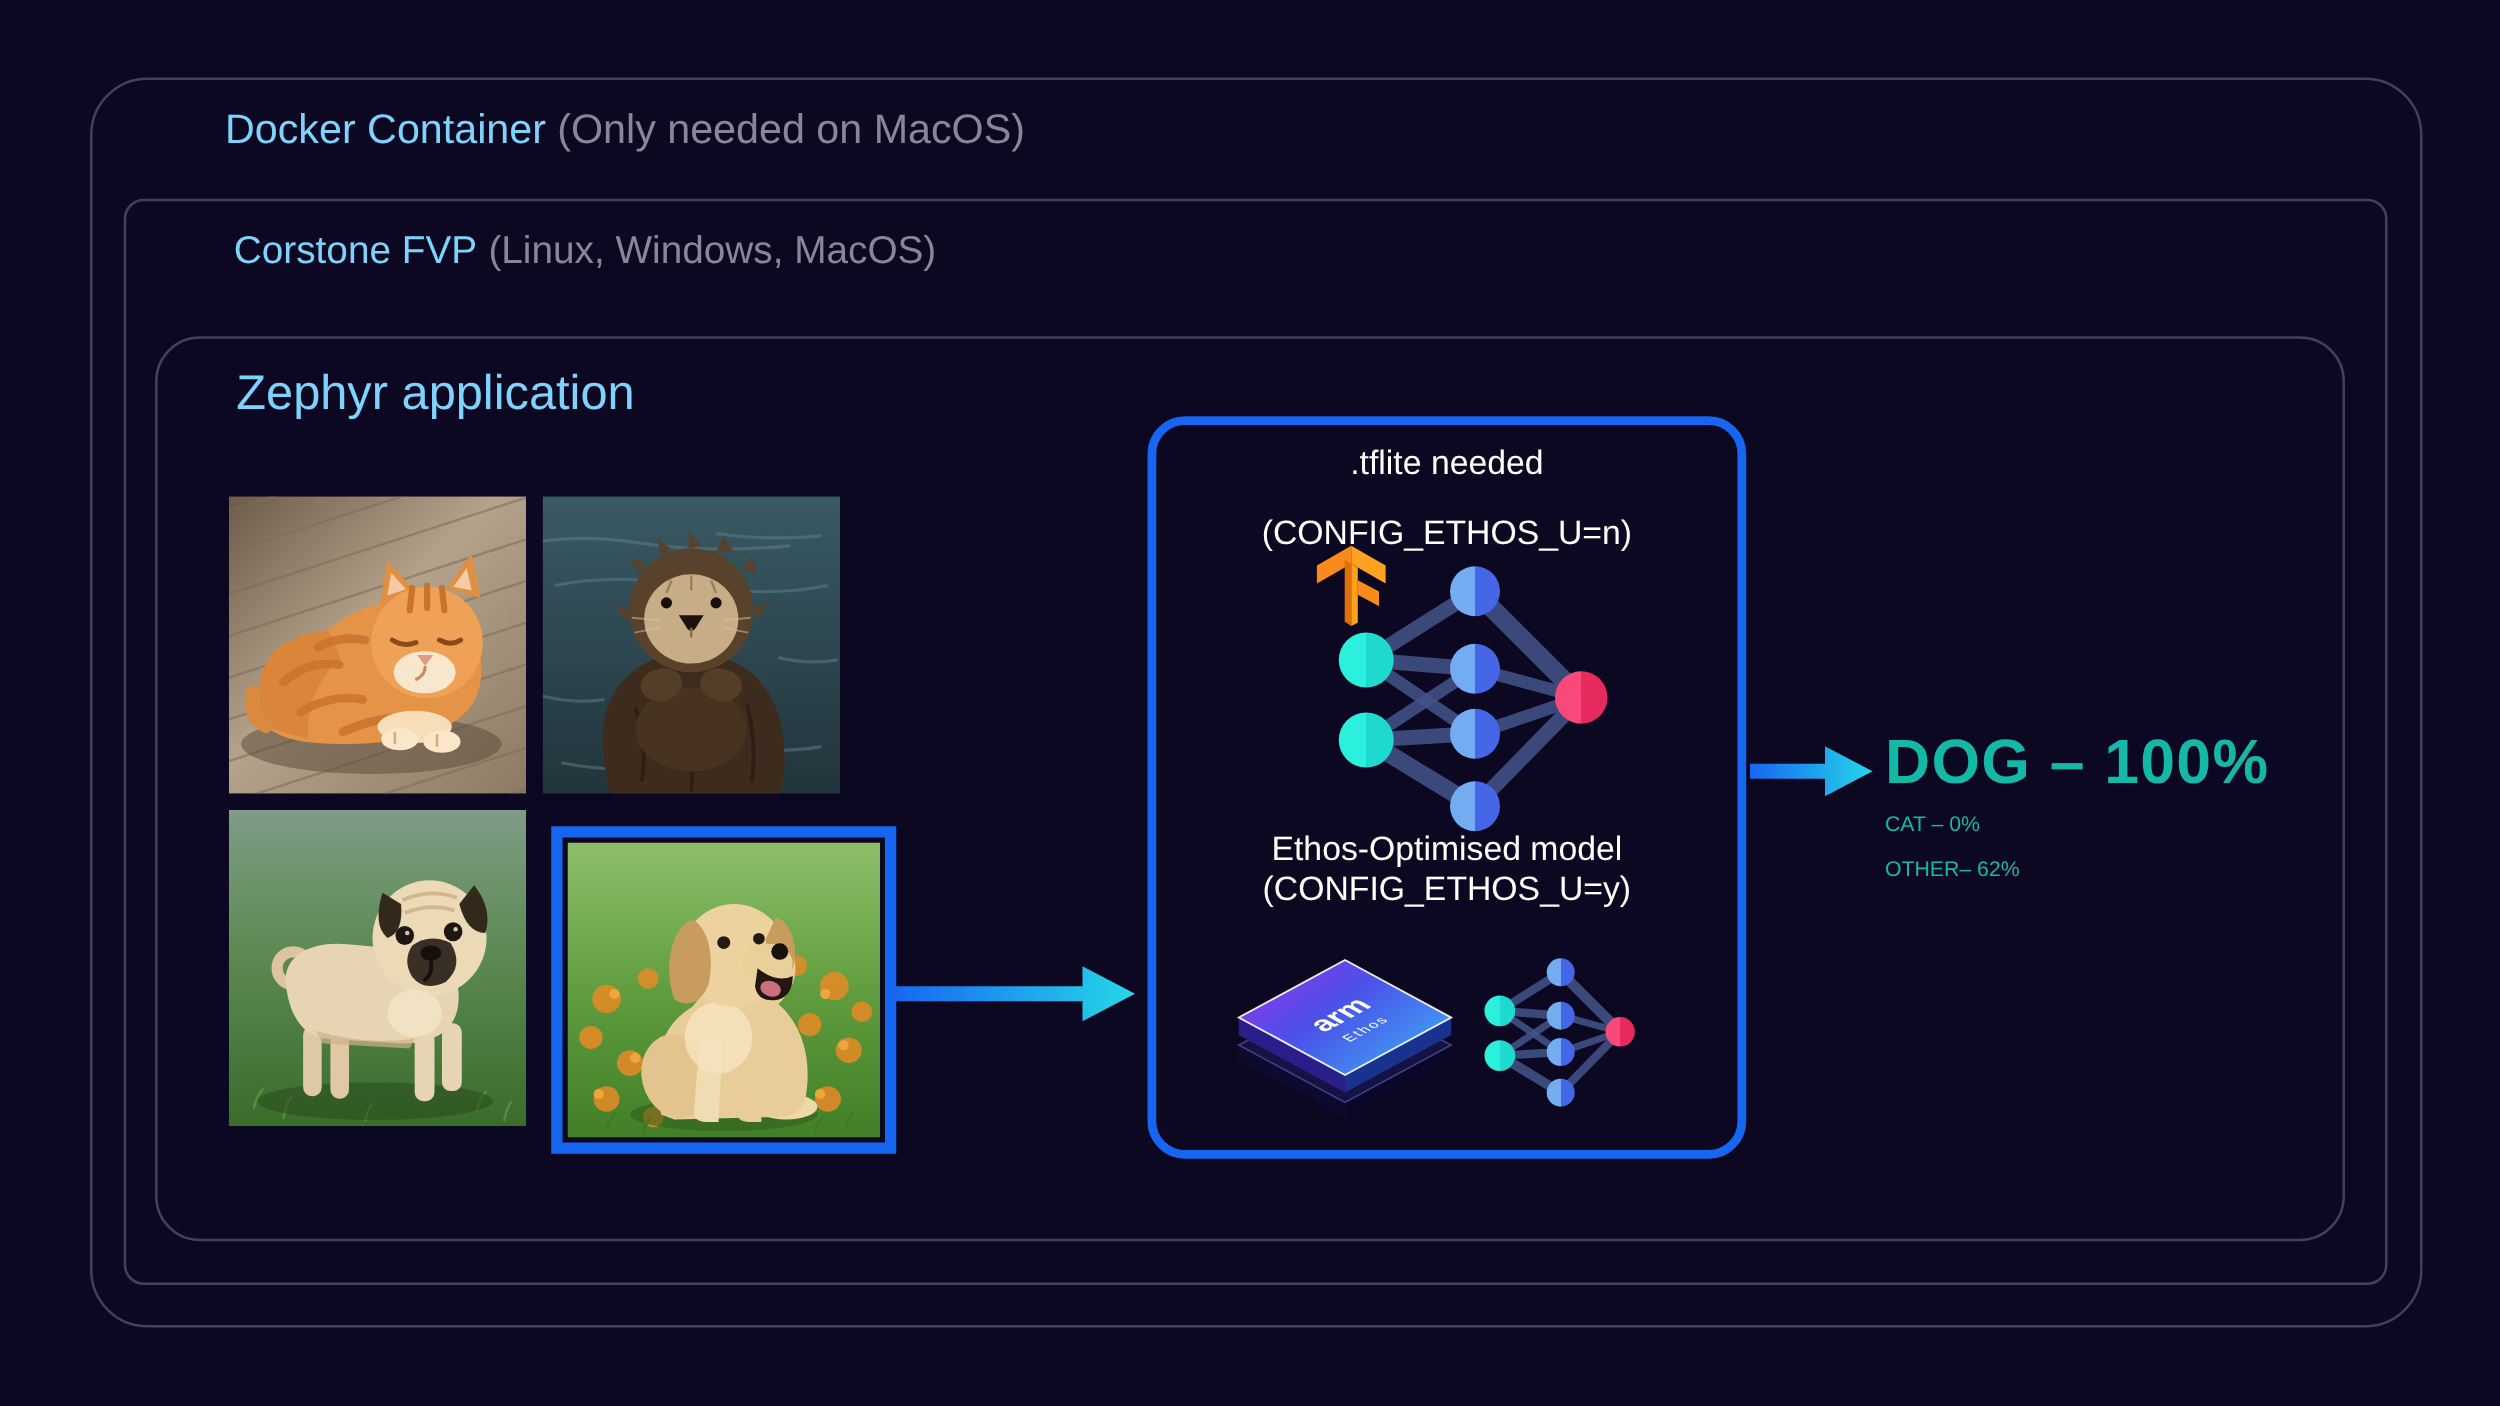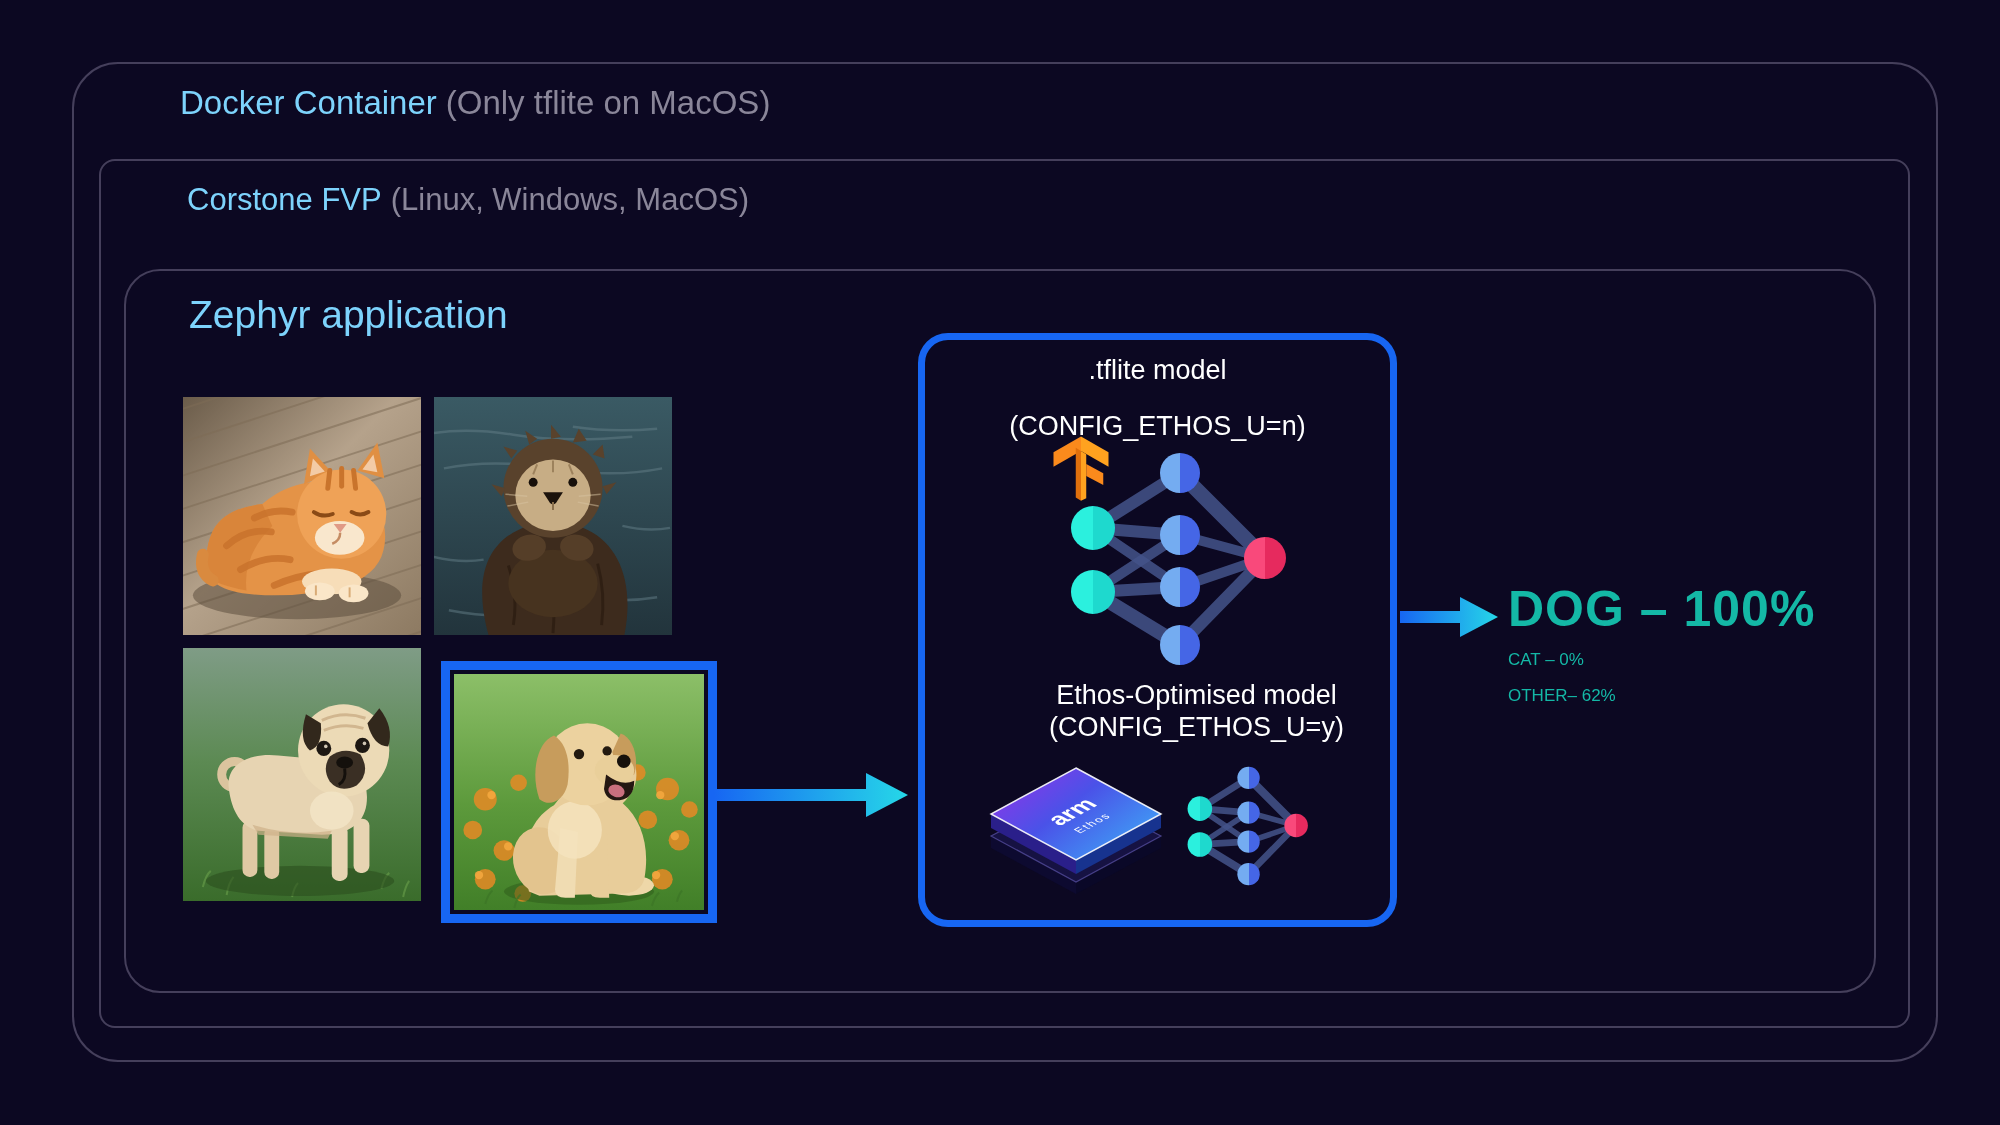"(Only tflite on MacOS)" span.t-note { text: tflite -> needed }
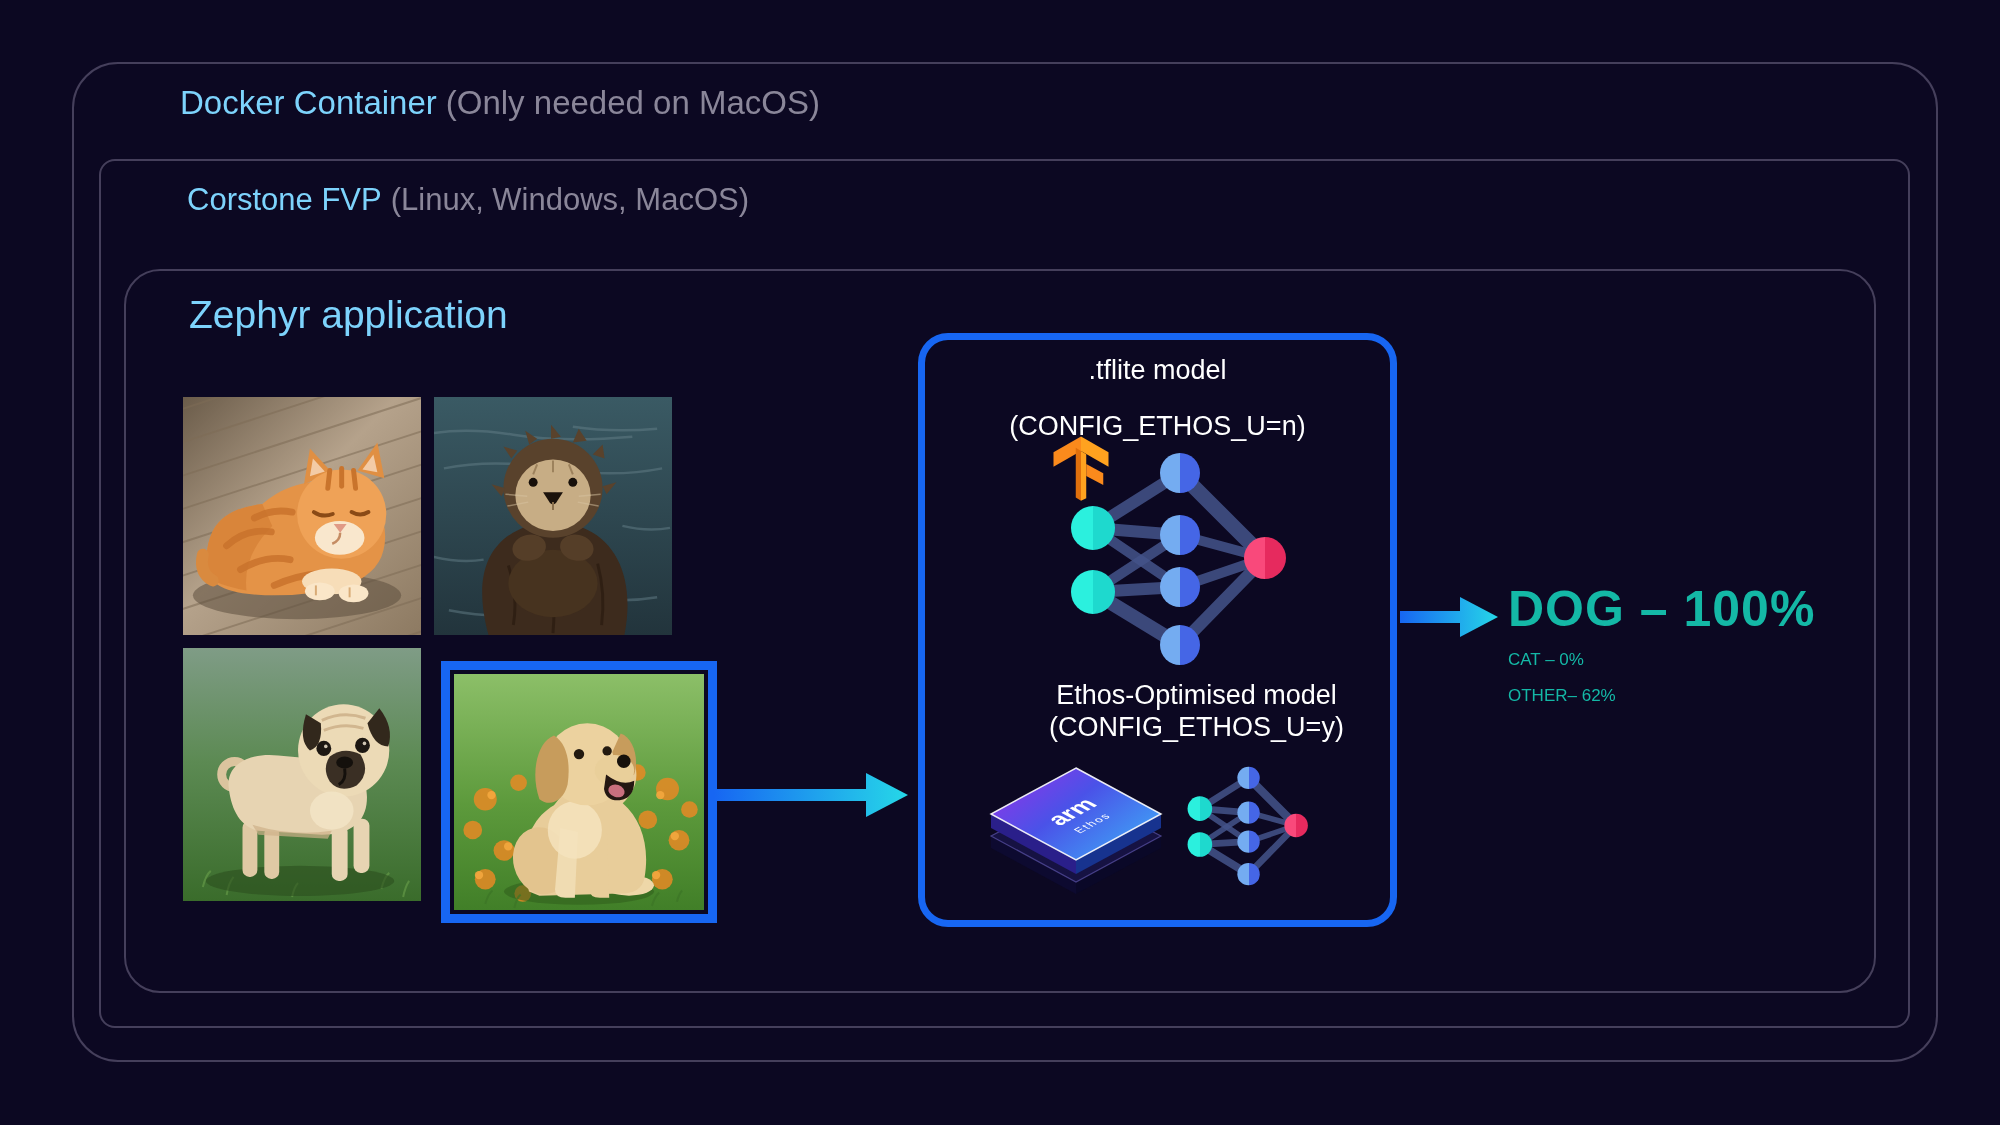".tflite model" div { text: model -> needed }
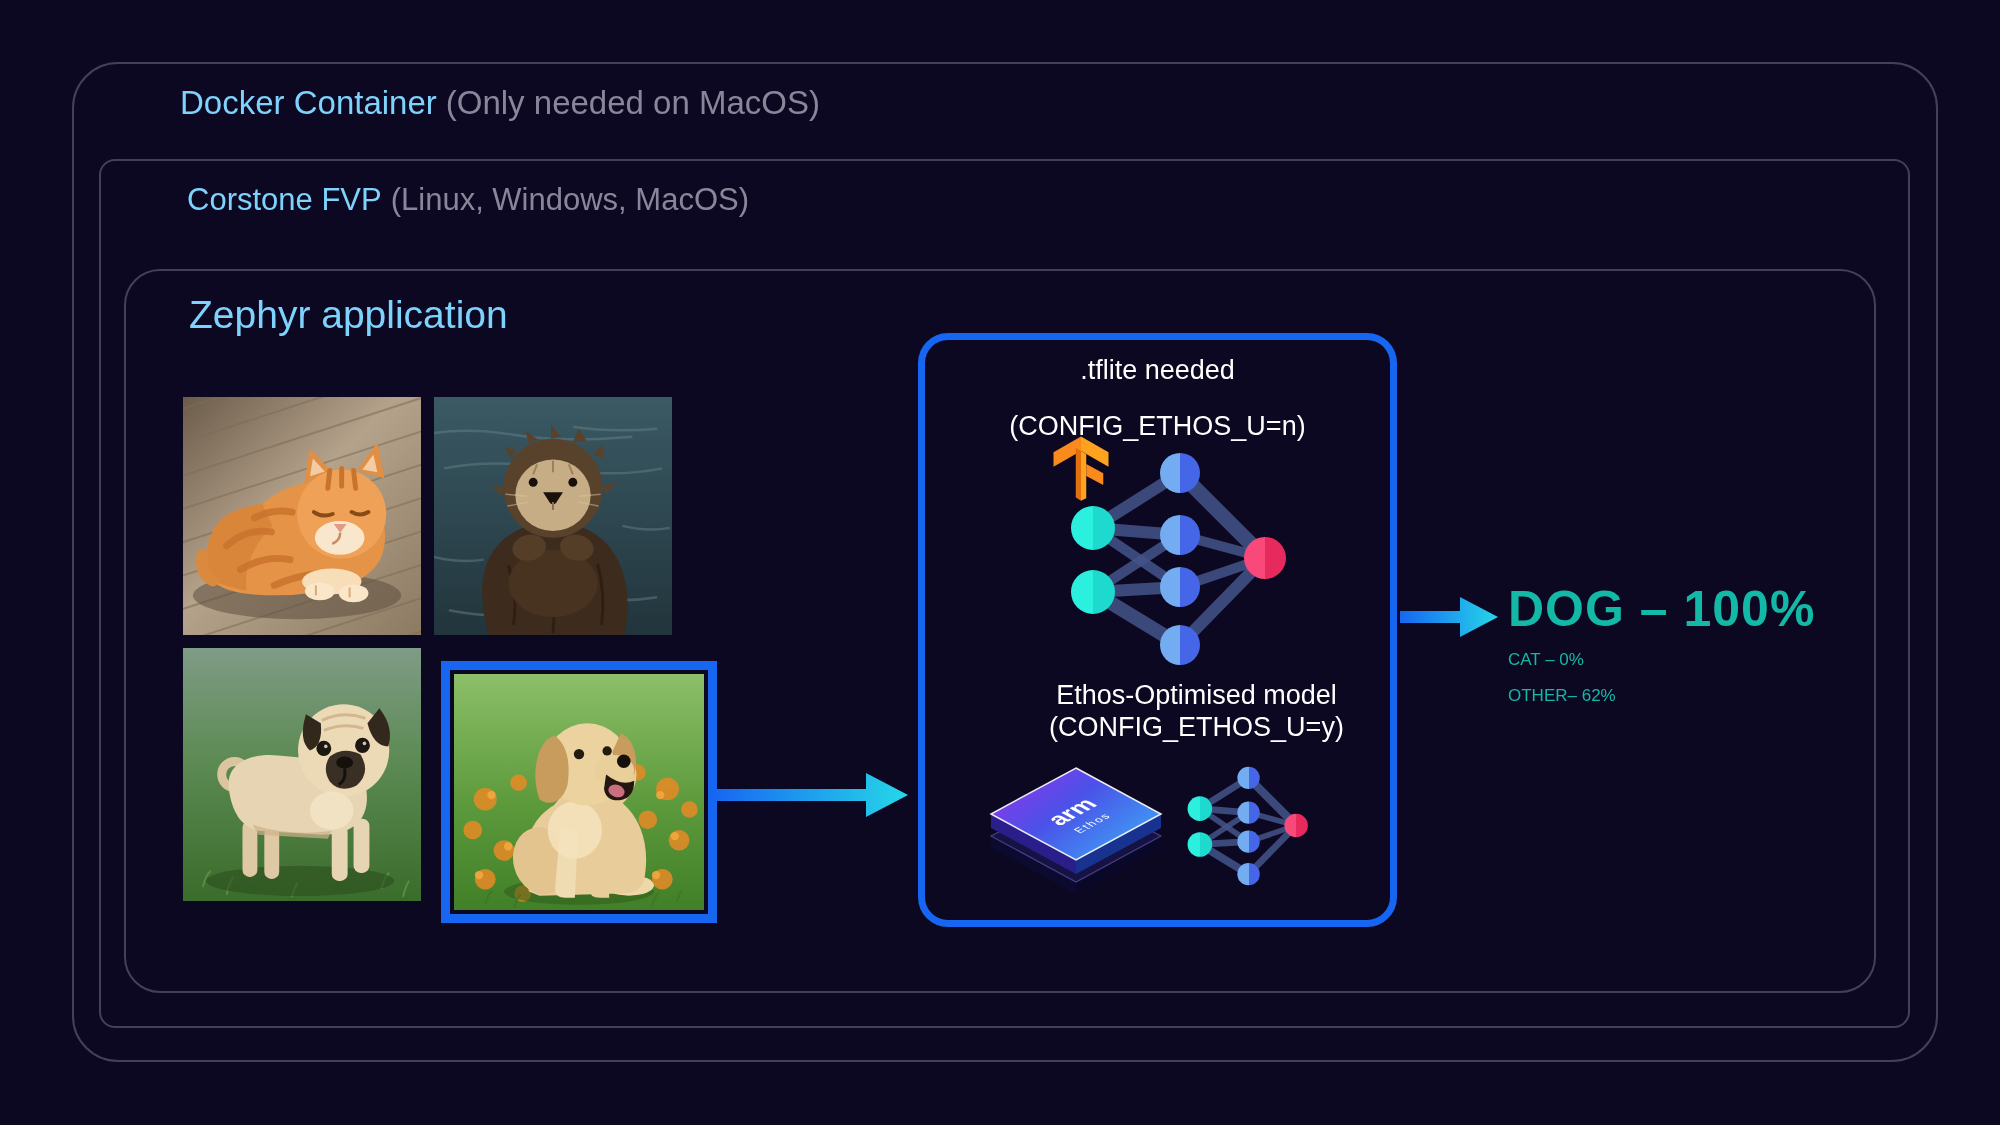"Ethos-Optimised model" .ethos-block { padding-left: 39px -> none; top: 340px -> 324px }
